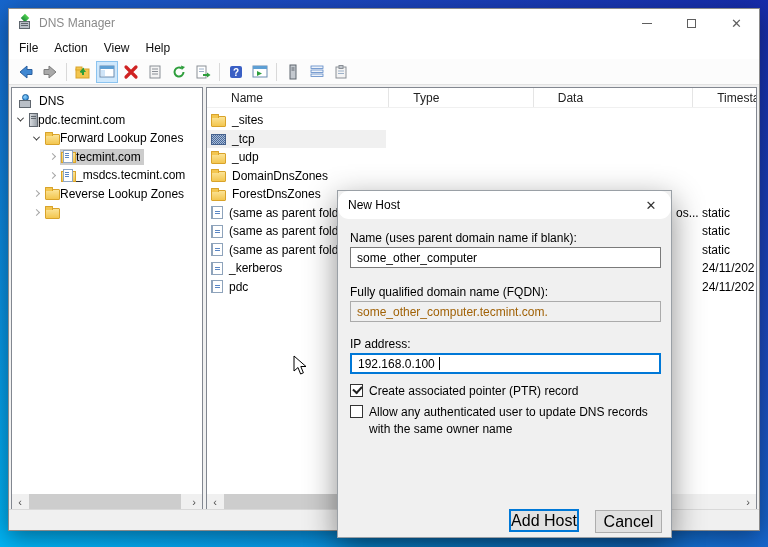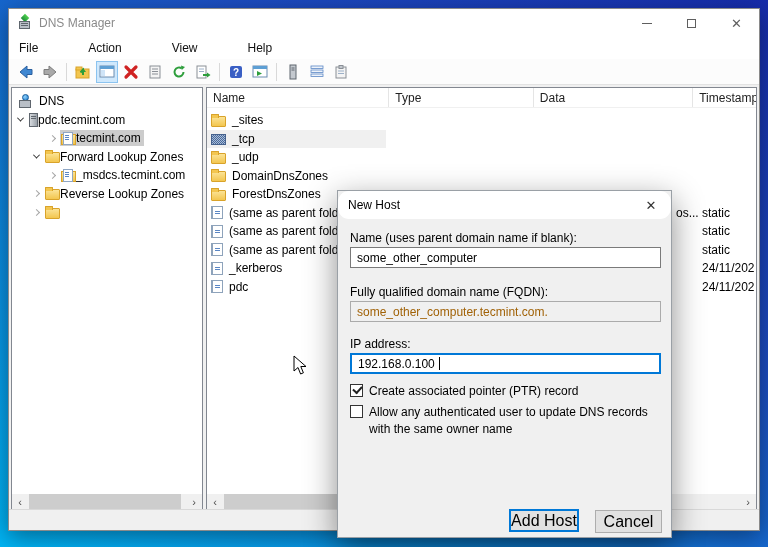"File" .menubar { gap: 34px -> none }
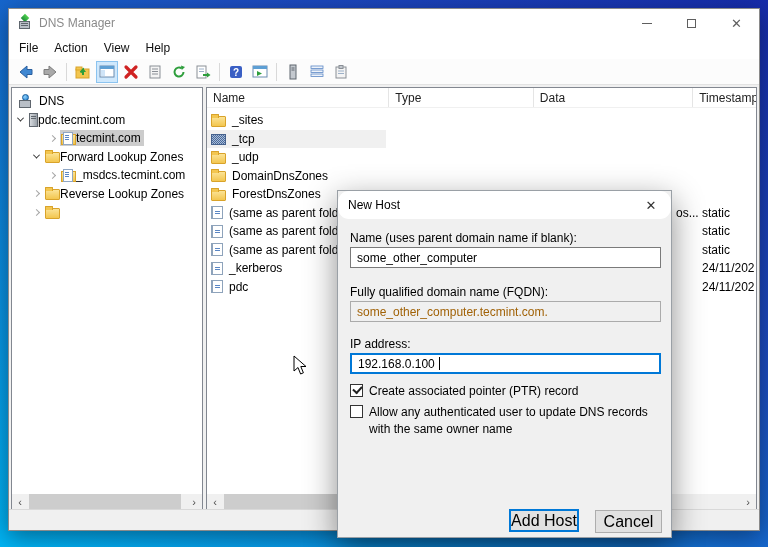"Name" .hcell { padding-left: 6px -> 24px }
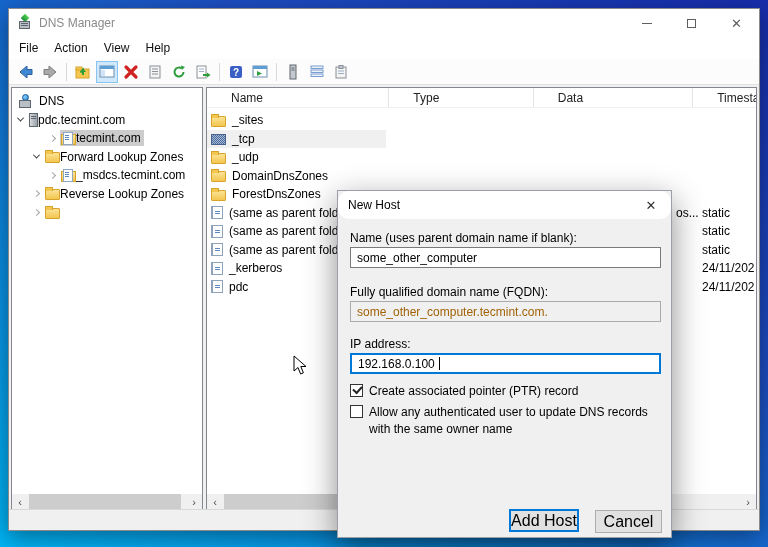"tecmint.com" div.trow { order: before "Forward Lookup Zones" -> after "Forward Lookup Zones" }
